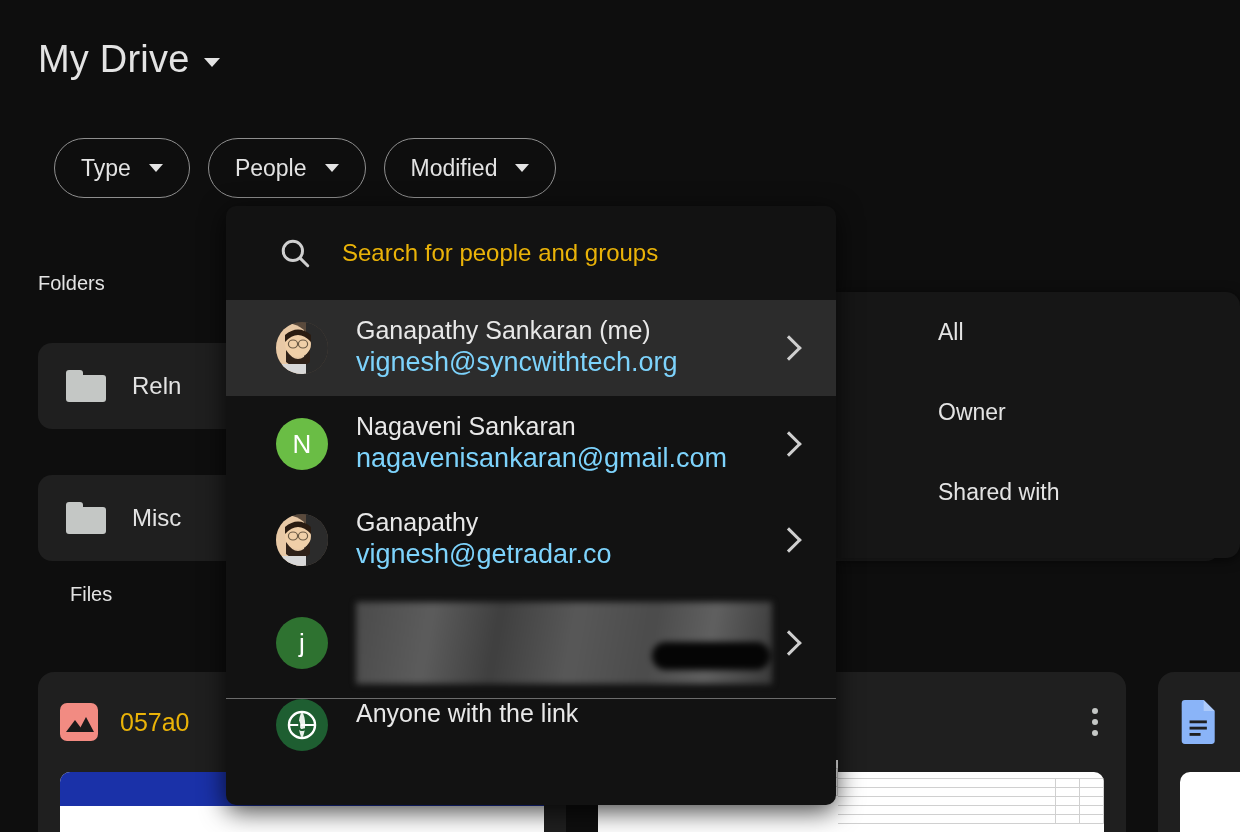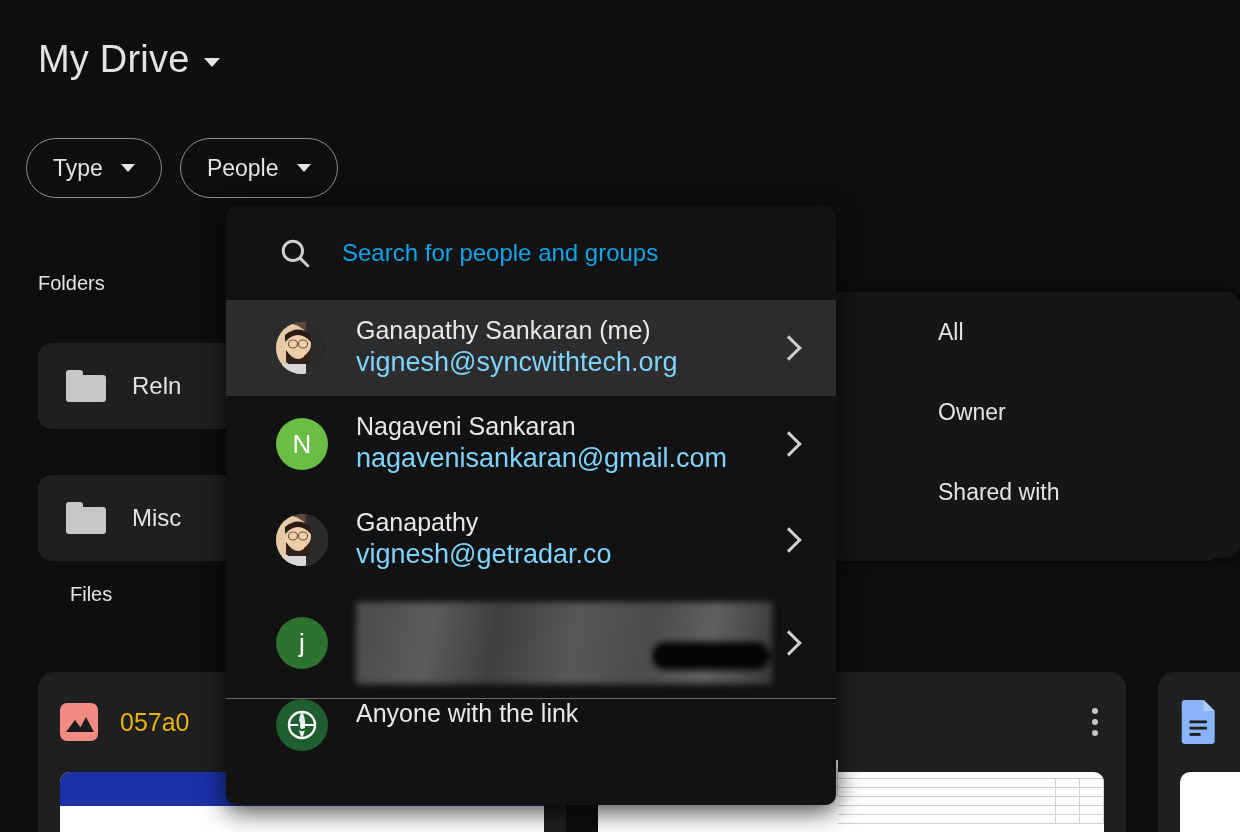"Type" .chips { left: 26px -> 54px }
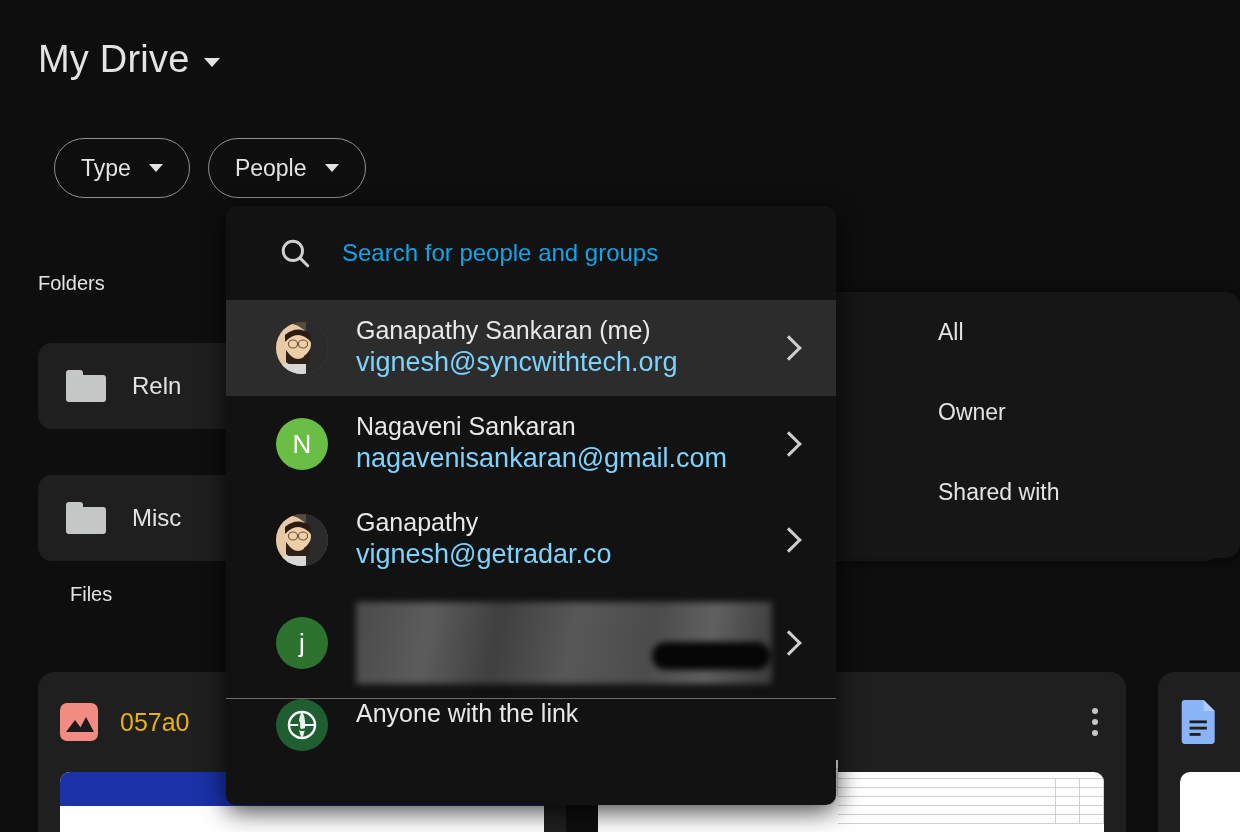"Modified" div.chip { html: none -> <div> <span>Modified</span> <span></span> </div> }
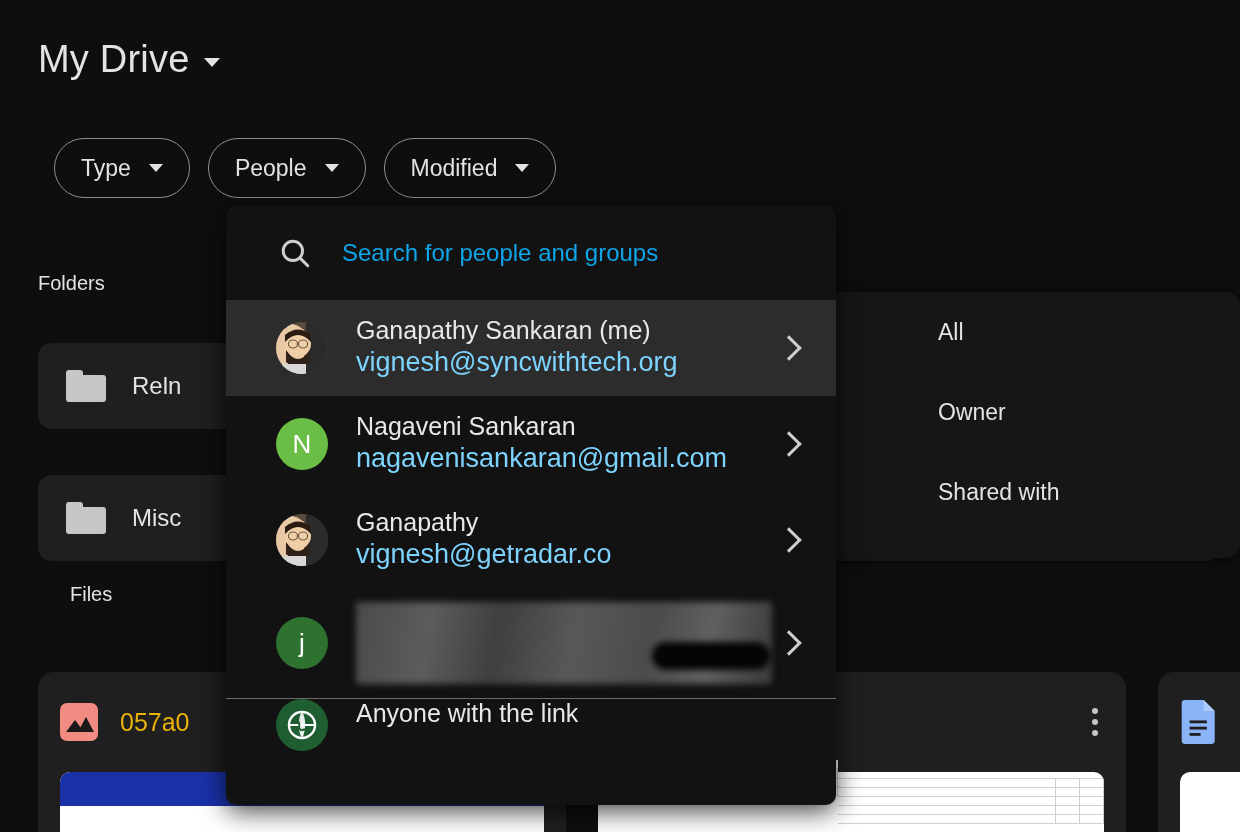"Search for people and groups" .search-text { color: #0ea5e9 -> #eab308 }
